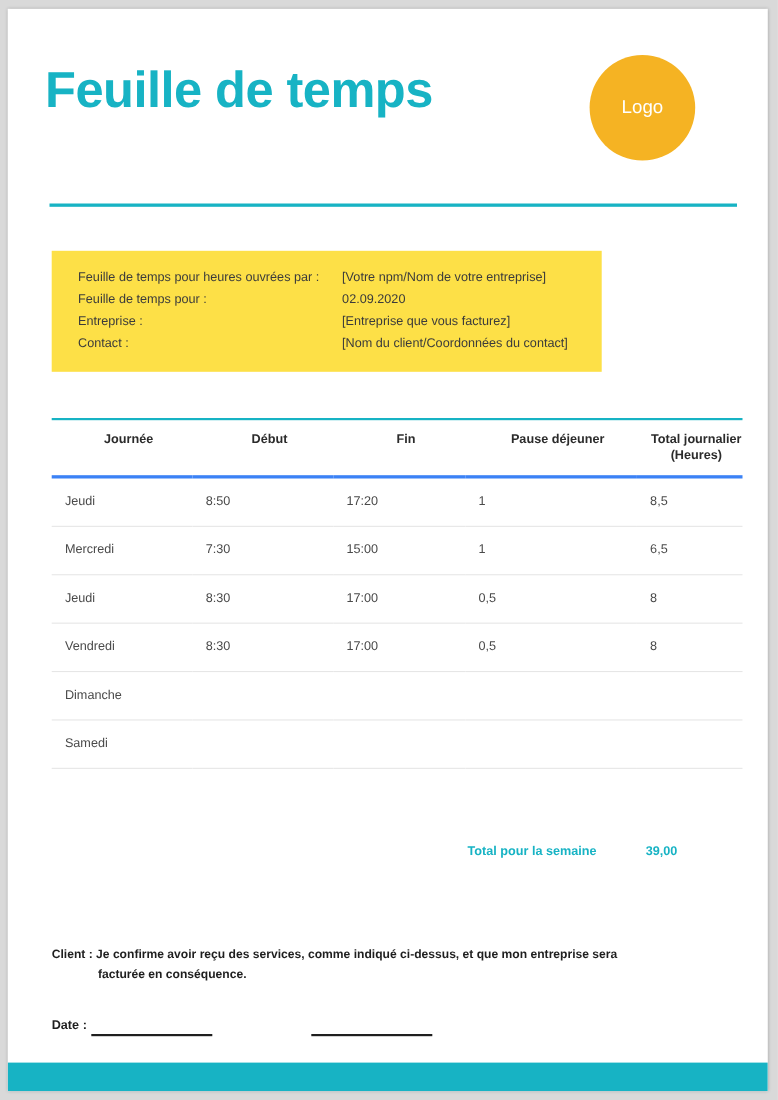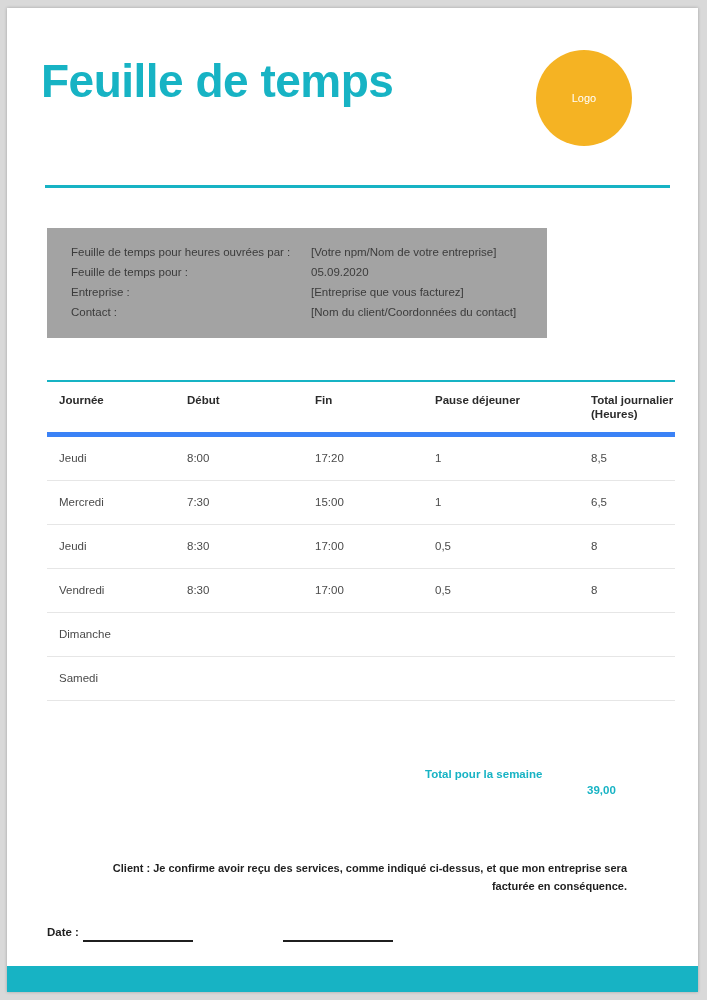"Logo" .logo-circle { font-size: 11px -> 17px }
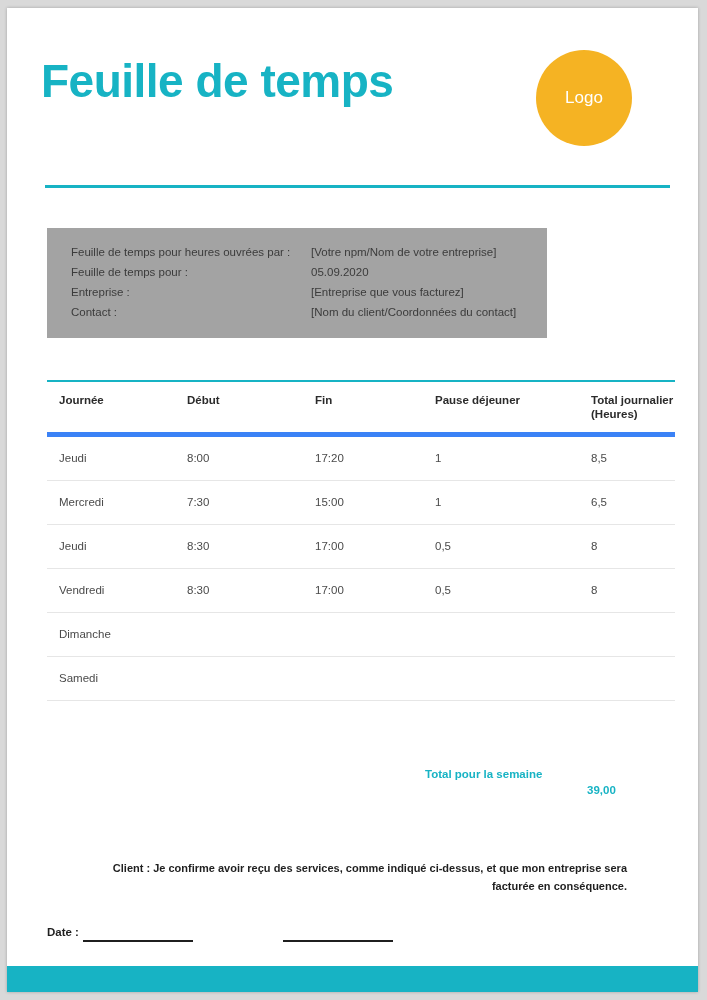"Feuille de temps pour heures" .info-box { background: #a3a3a3 -> #fde047 }
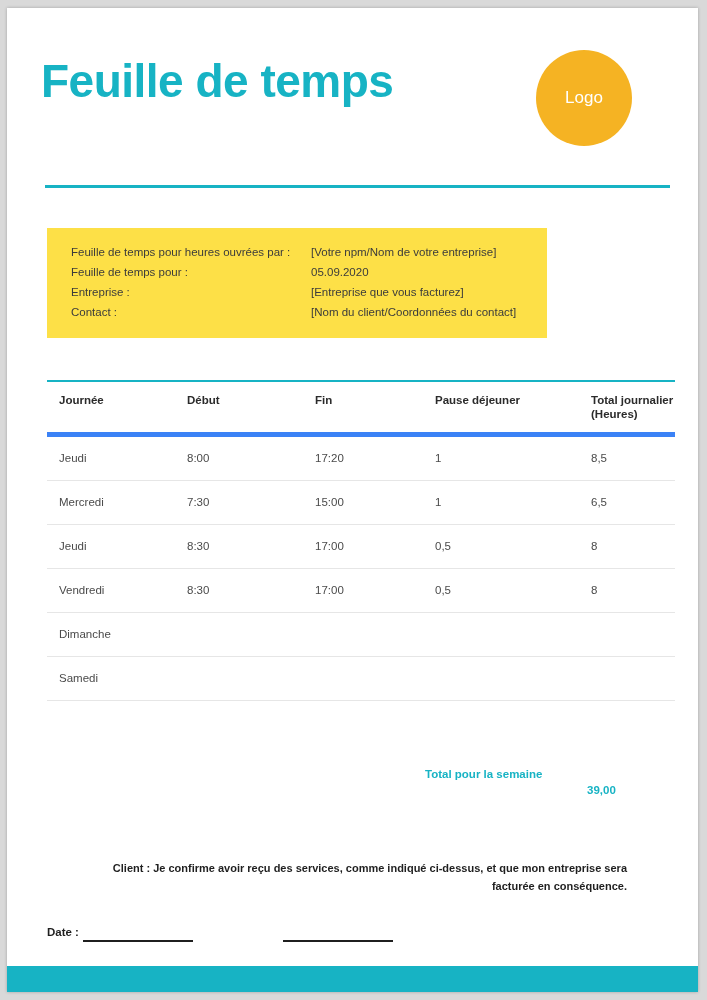"05.09.2020" span.info-value { text: 05.09.2020 -> 02.09.2020 }
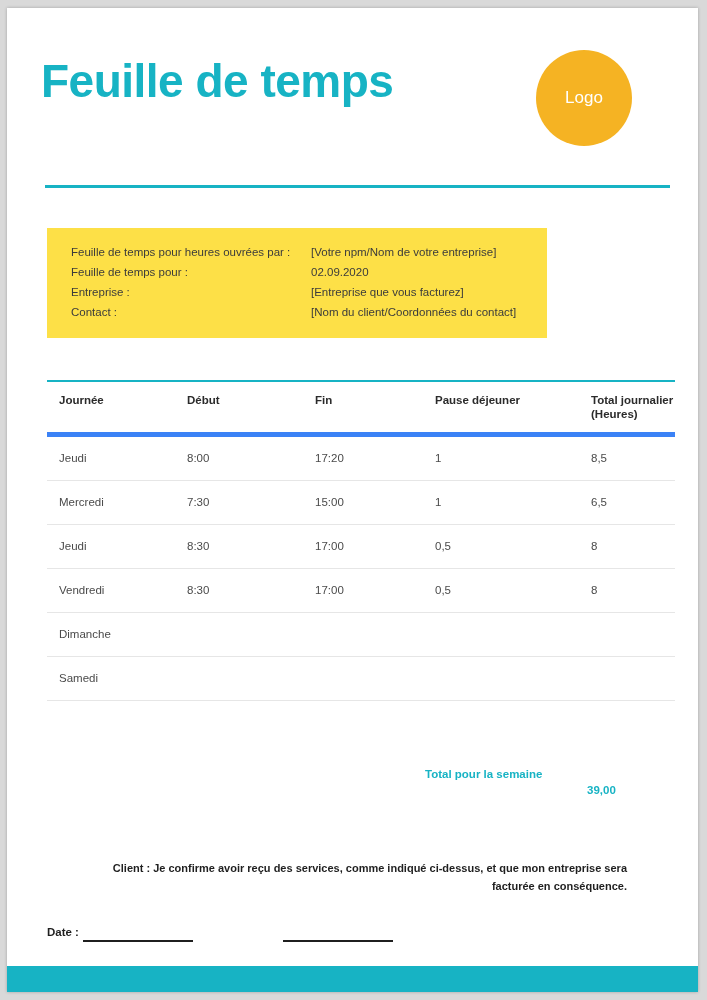"Journée" table.timesheet th { border-bottom: 5px solid #3b82f6 -> 3px solid #3b82f6; text-align: left -> center }
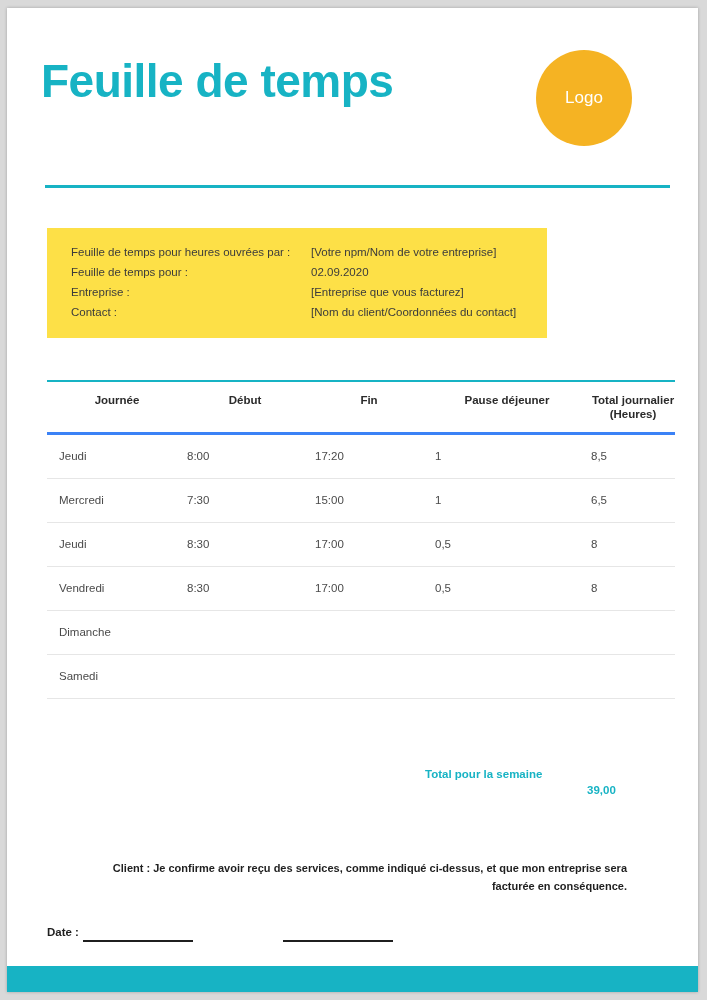"8:00" td { text: 8:00 -> 8:50 }
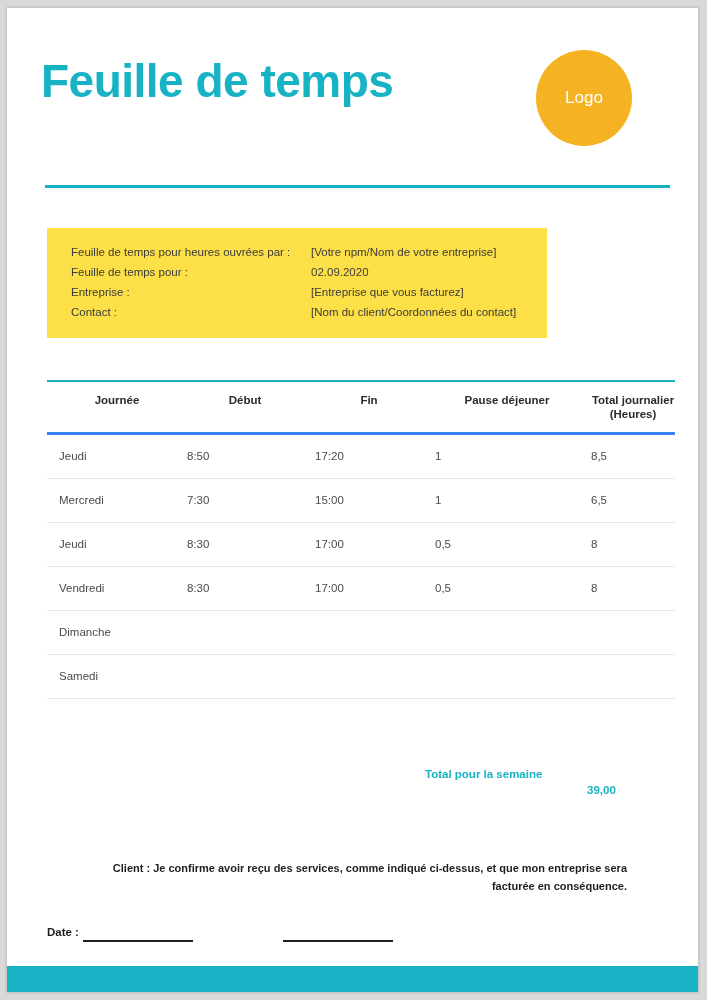"39,00" .totals .value { margin-top: 16px -> none }
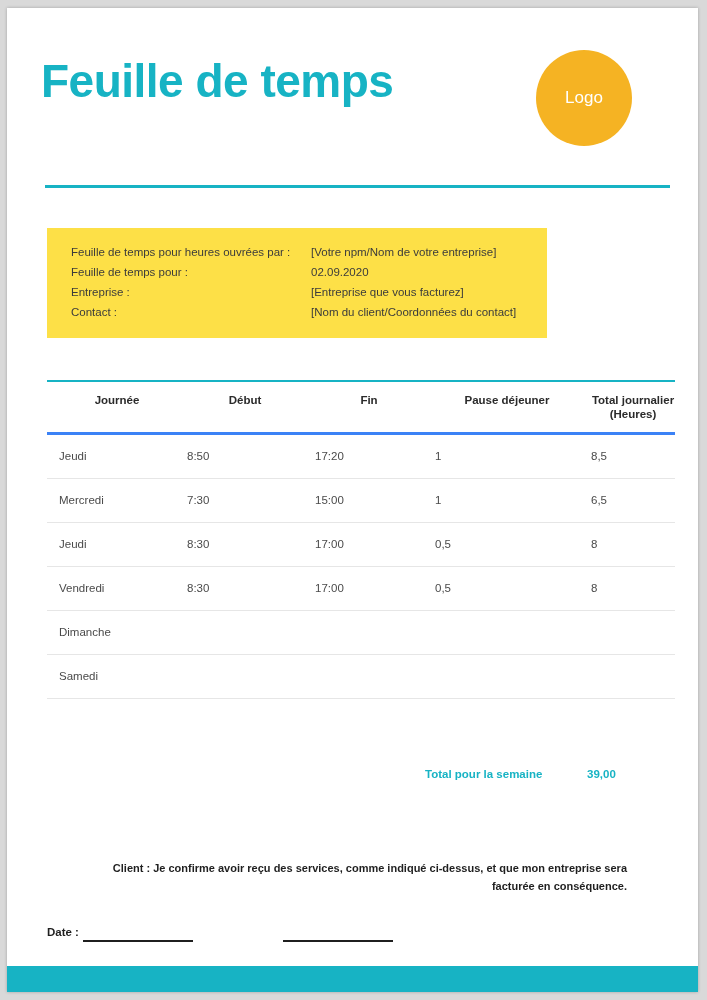"Client : Je confirme avoir" .client-note { text-align: right -> none }
